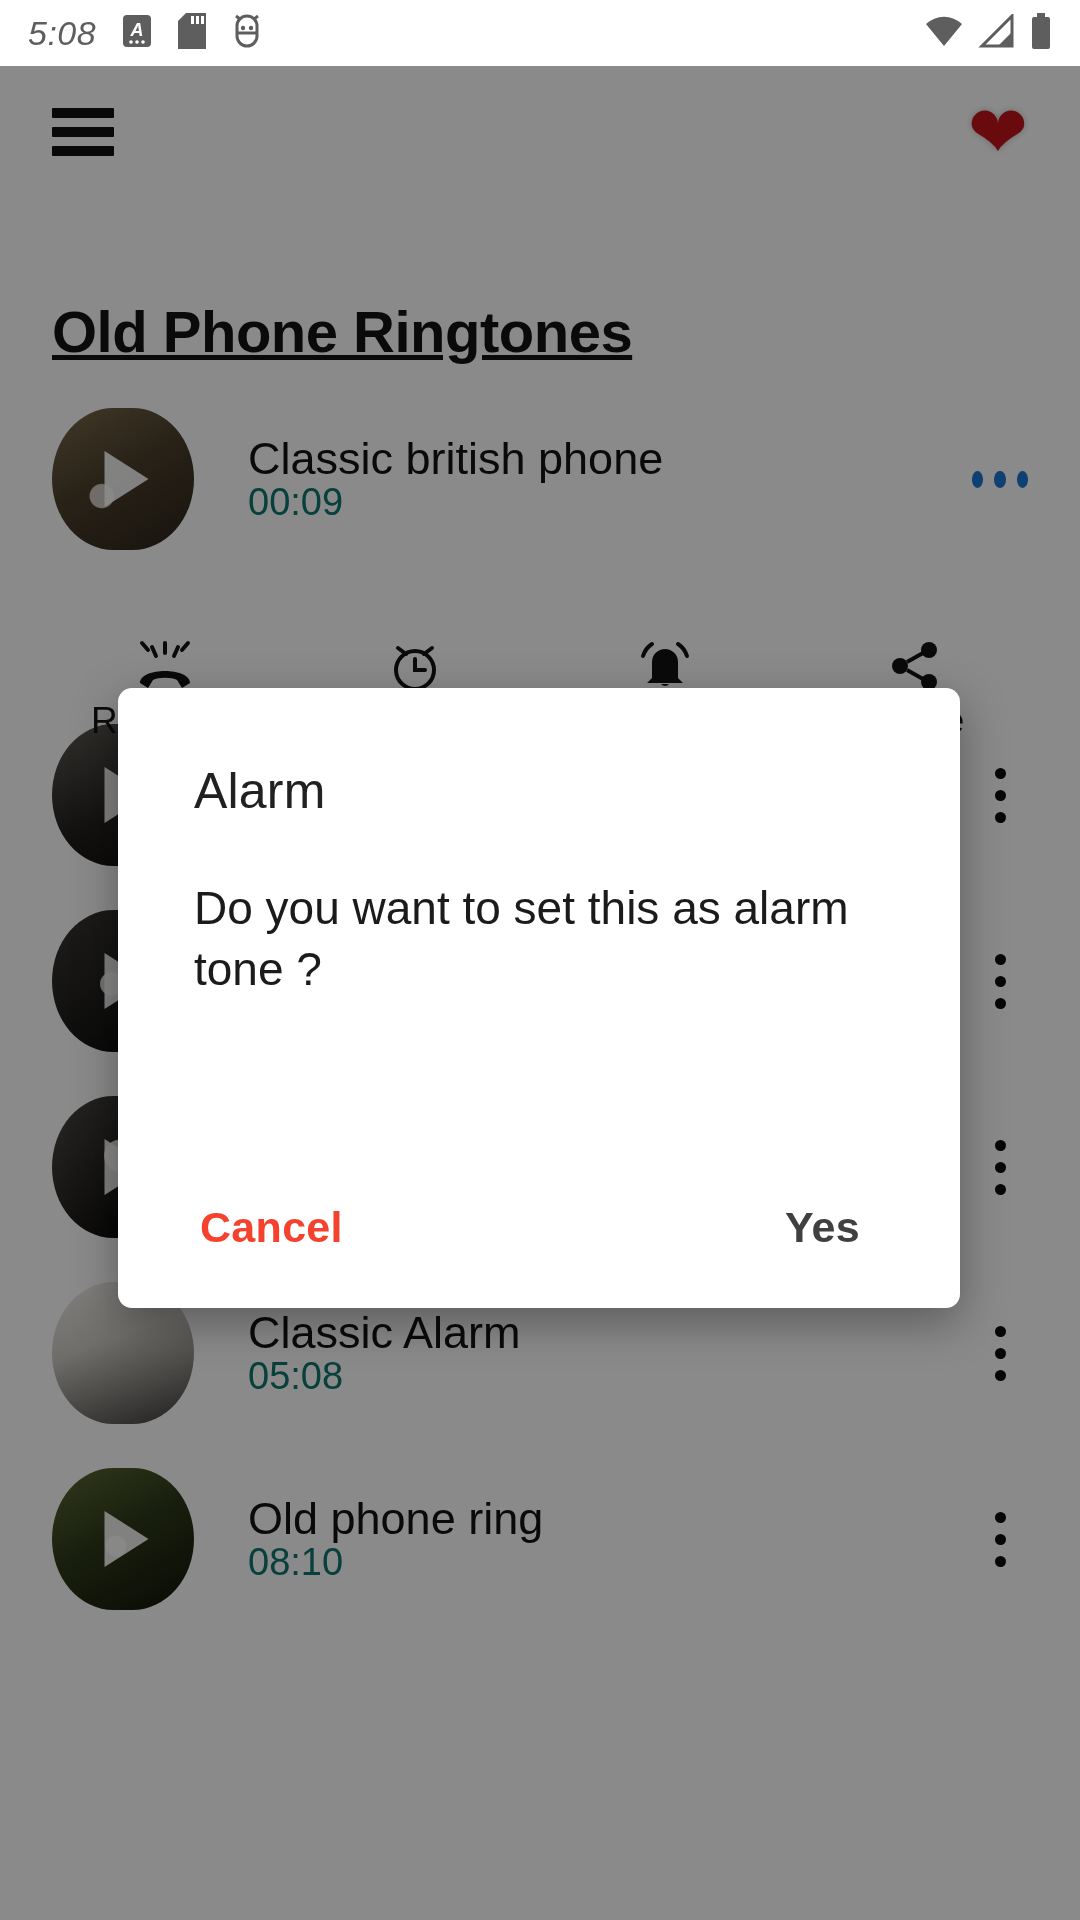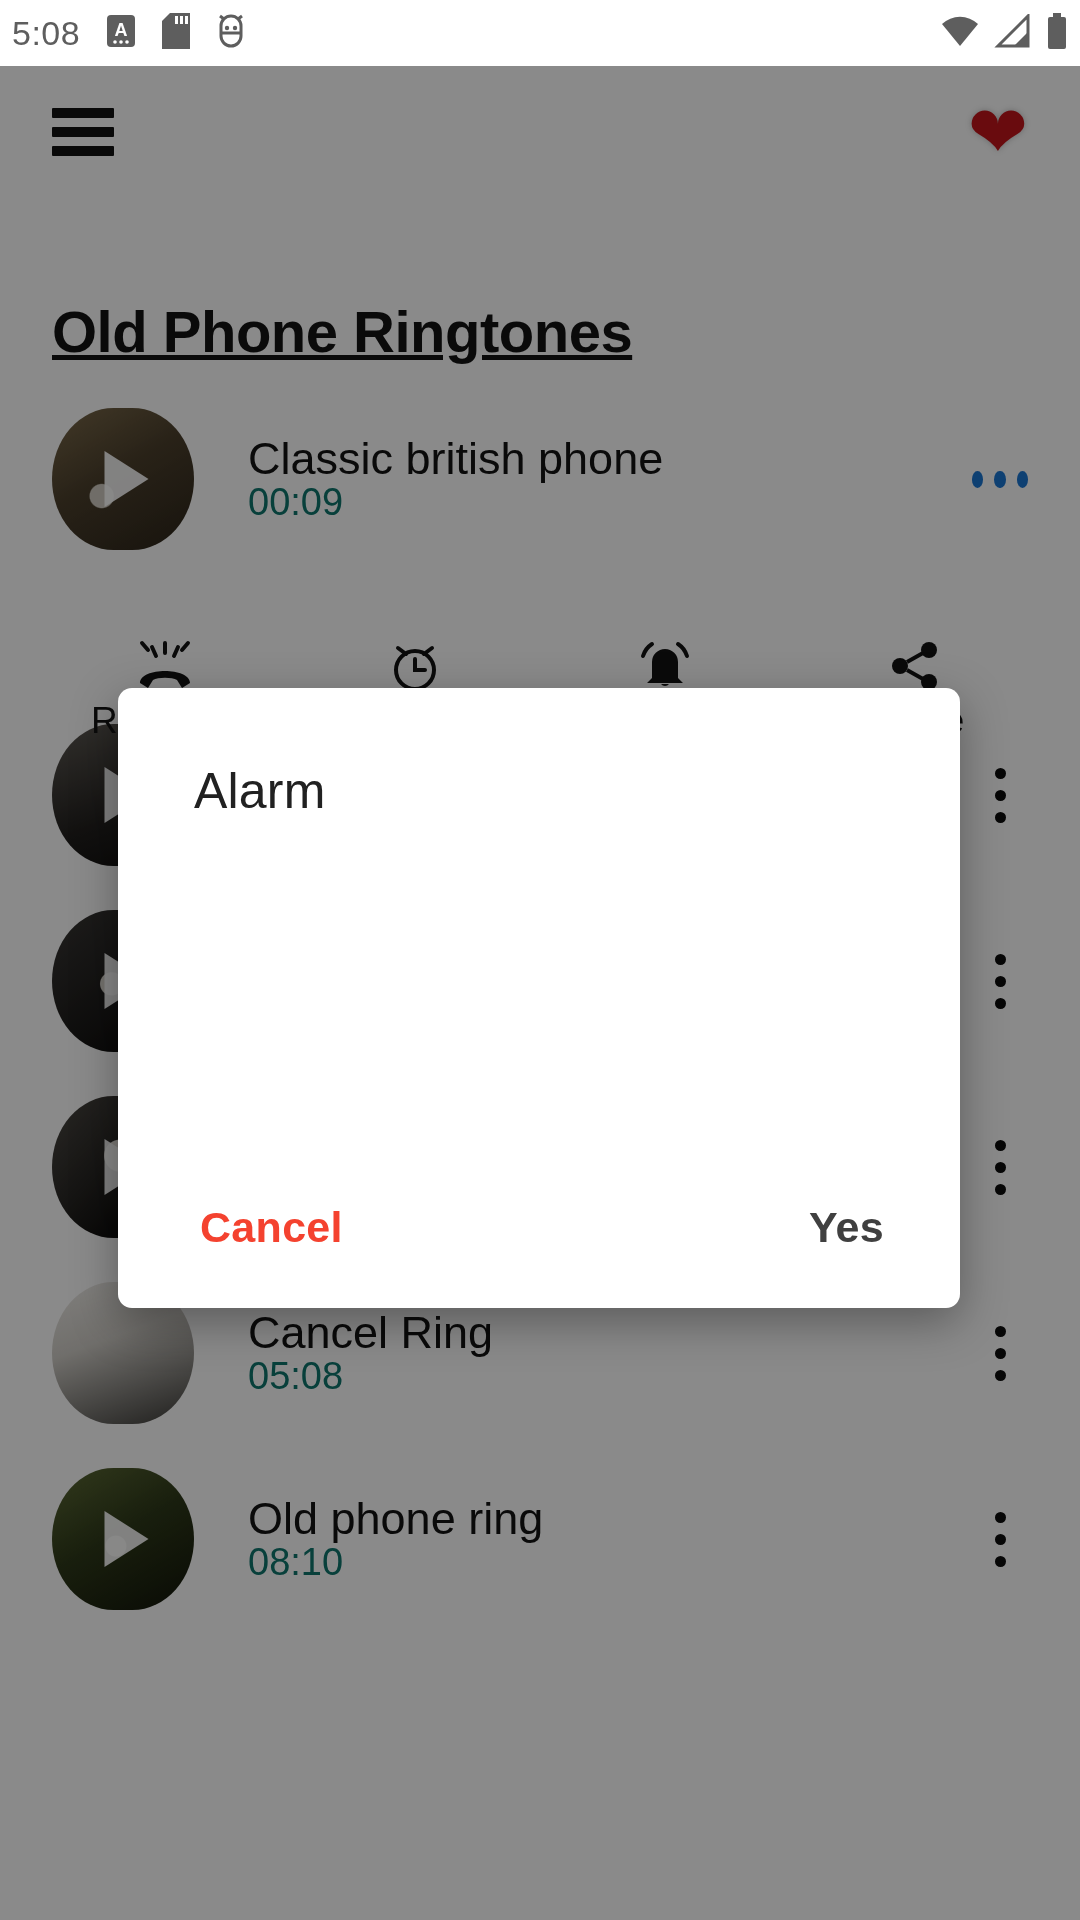"5:08" #status-bar { font-style: none -> italic; padding: 0 12px -> 0 28px }
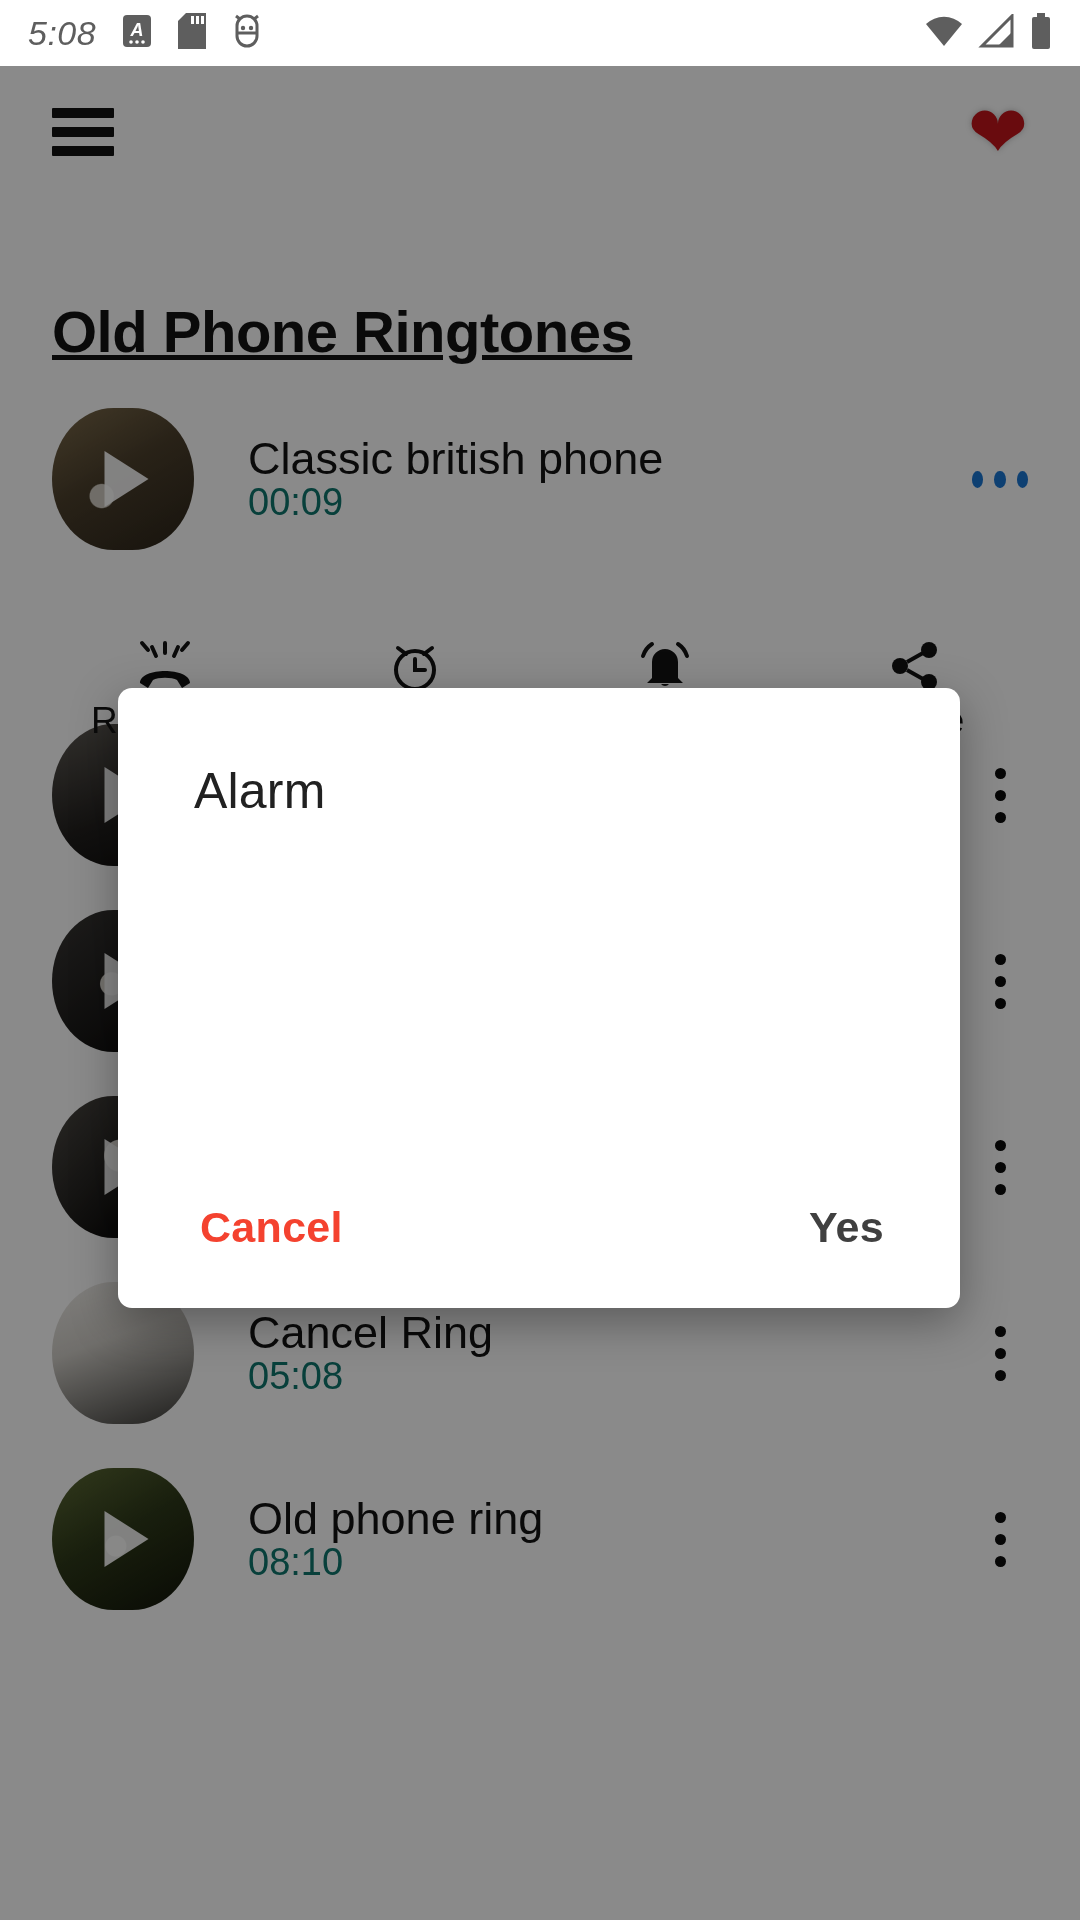"Do you want to set" div { html: none -> <div>Do you want to set this as alarm tone ?</div> }
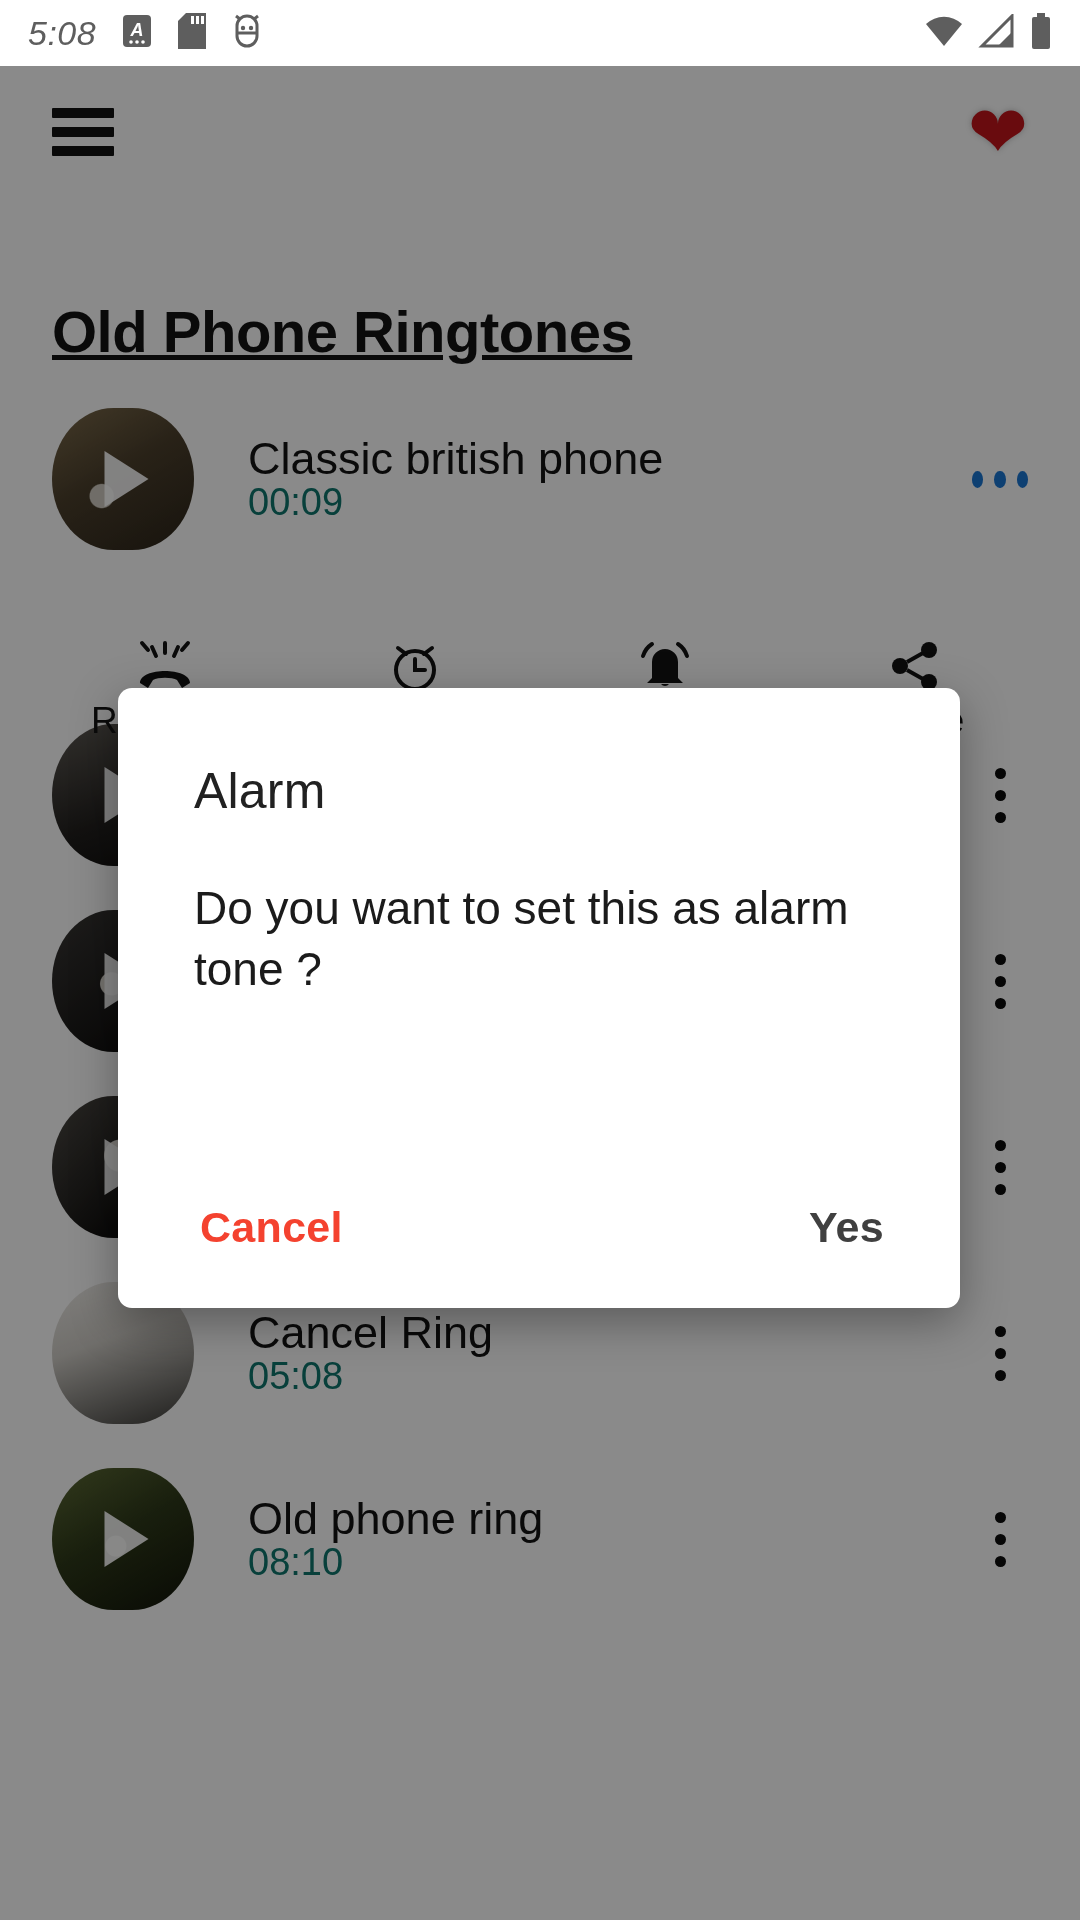"Cancel" #dialog-buttons { padding: 0 70px 42px 76px -> 0 94px 42px 76px }
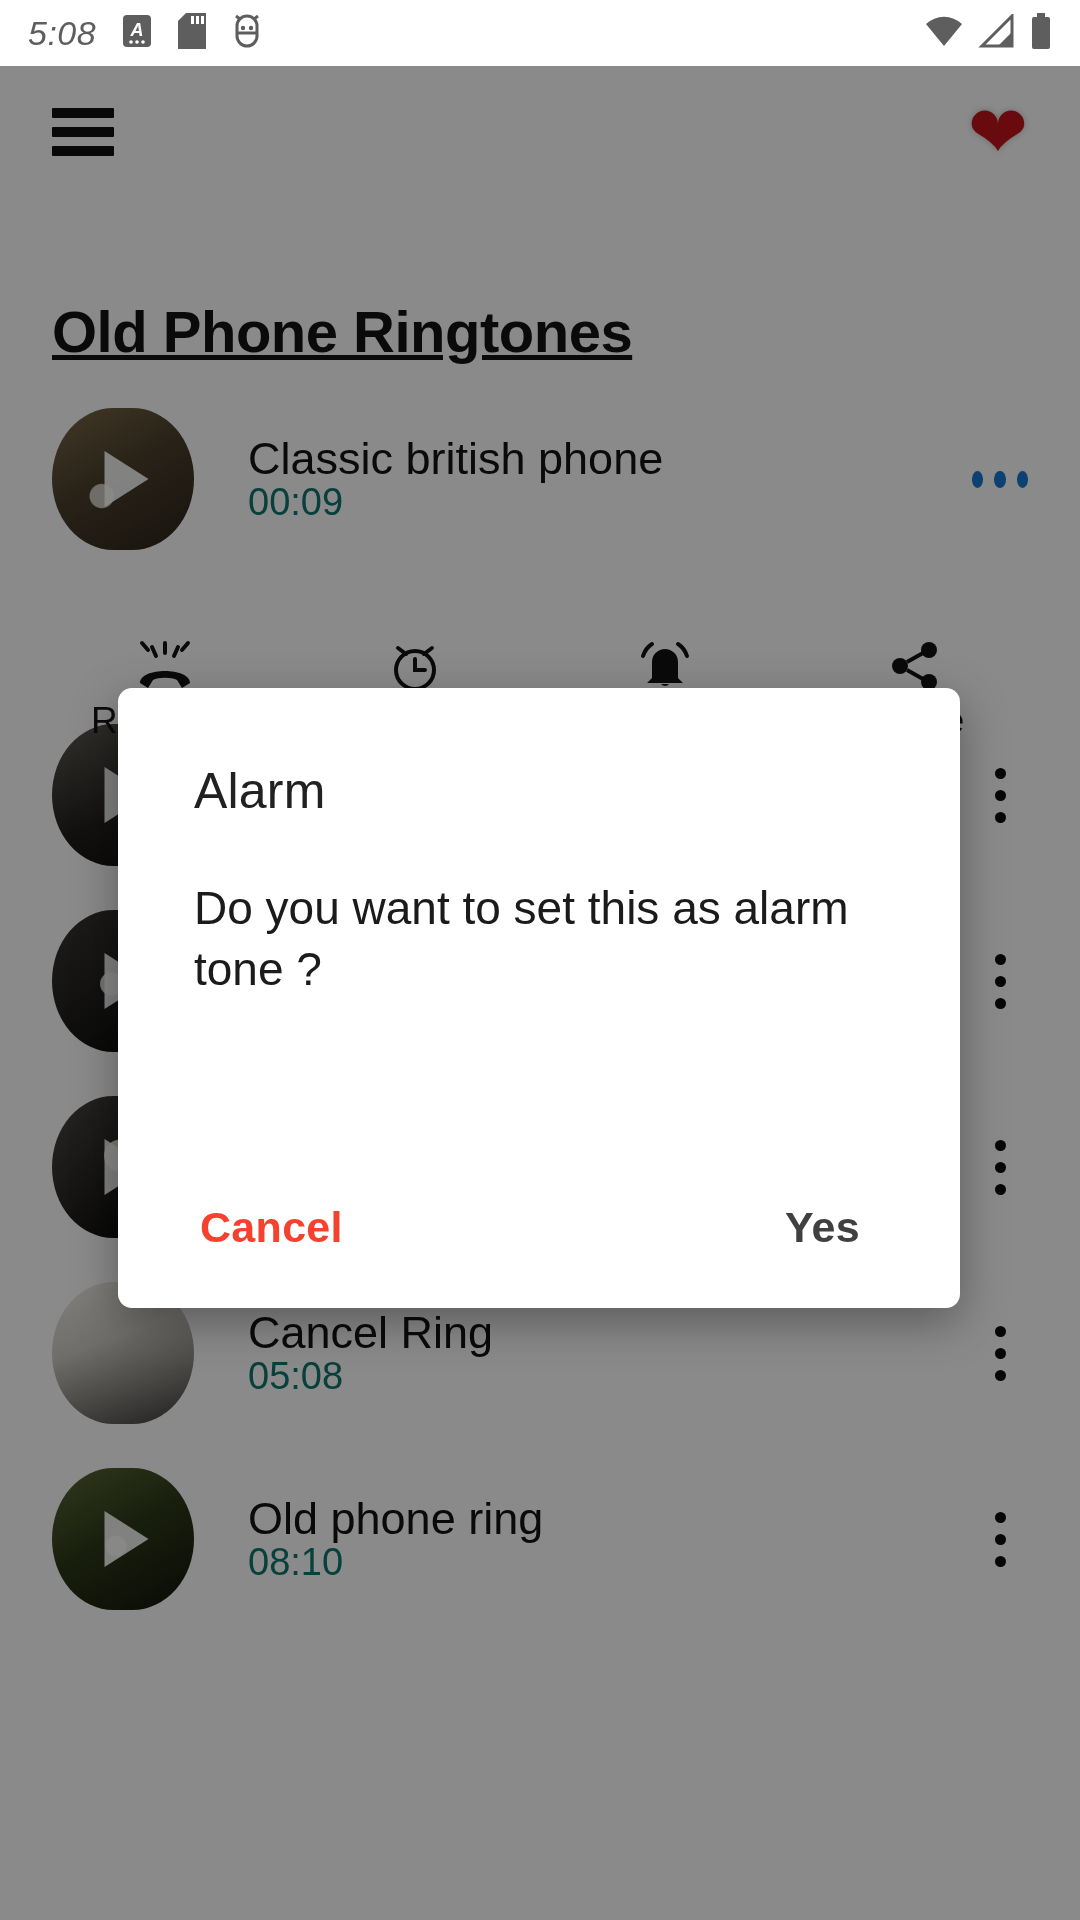"Cancel Ring" div.row-title { text: Cancel Ring -> Classic Alarm }
